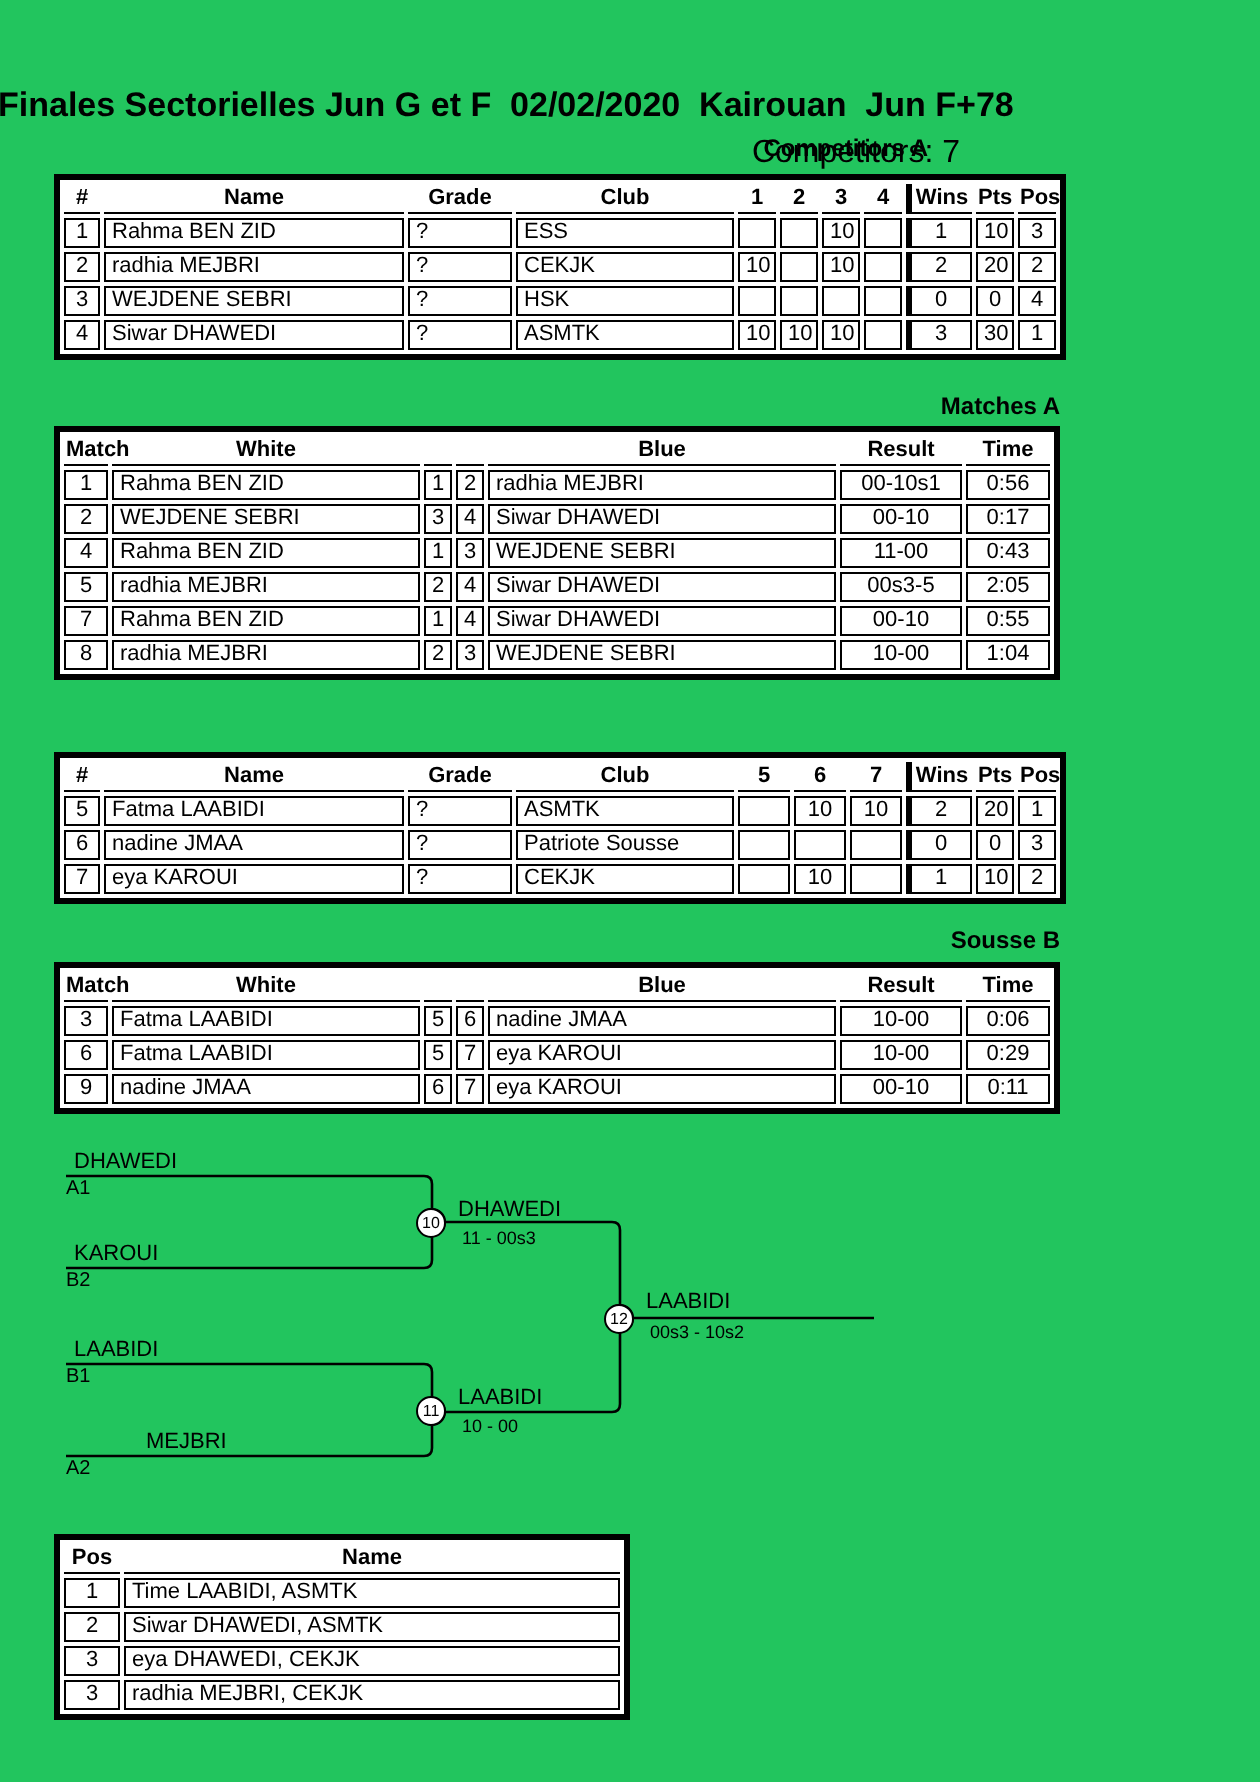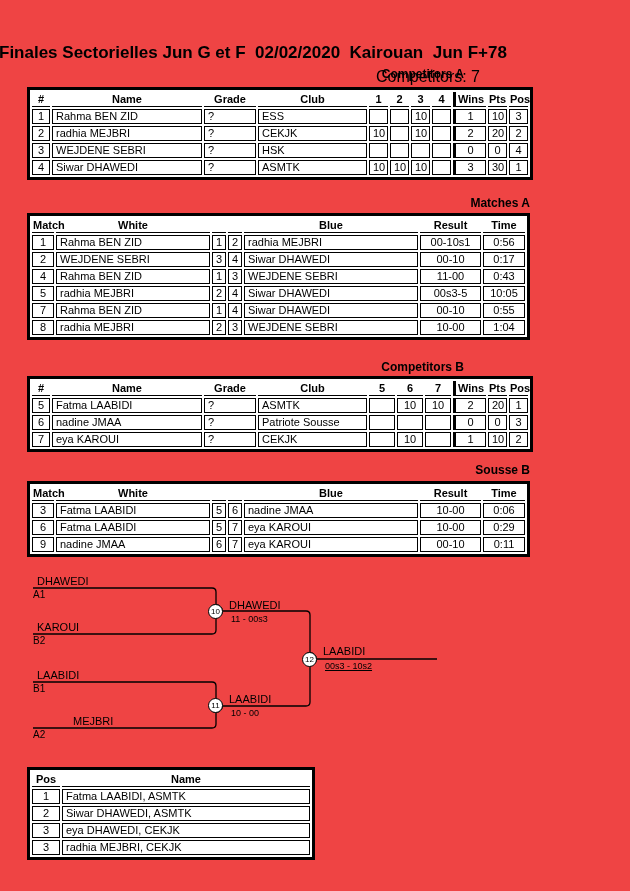"Finales Sectorielles Jun G et" .page { background: #ef4444 -> #22c55e }
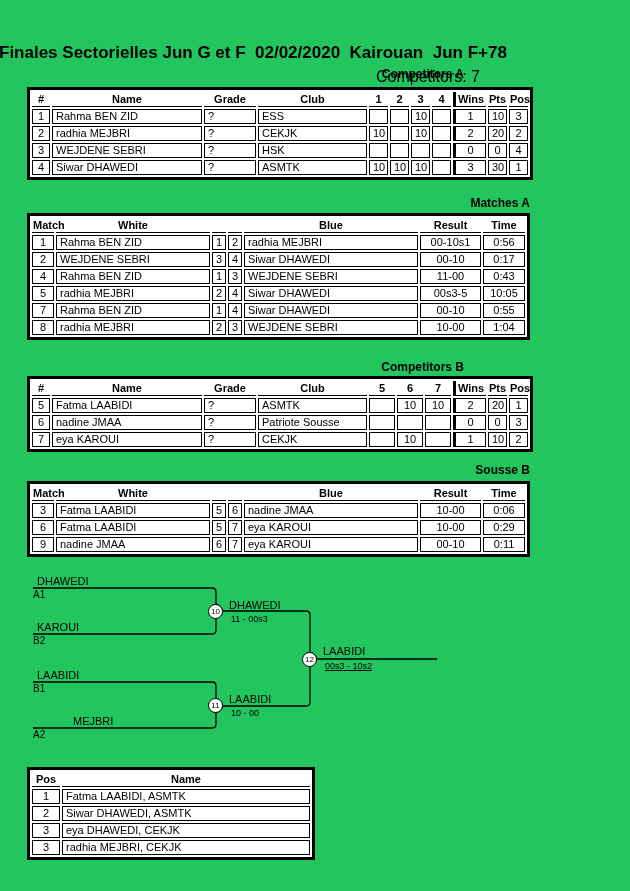"10:05" td { text: 10:05 -> 2:05 }
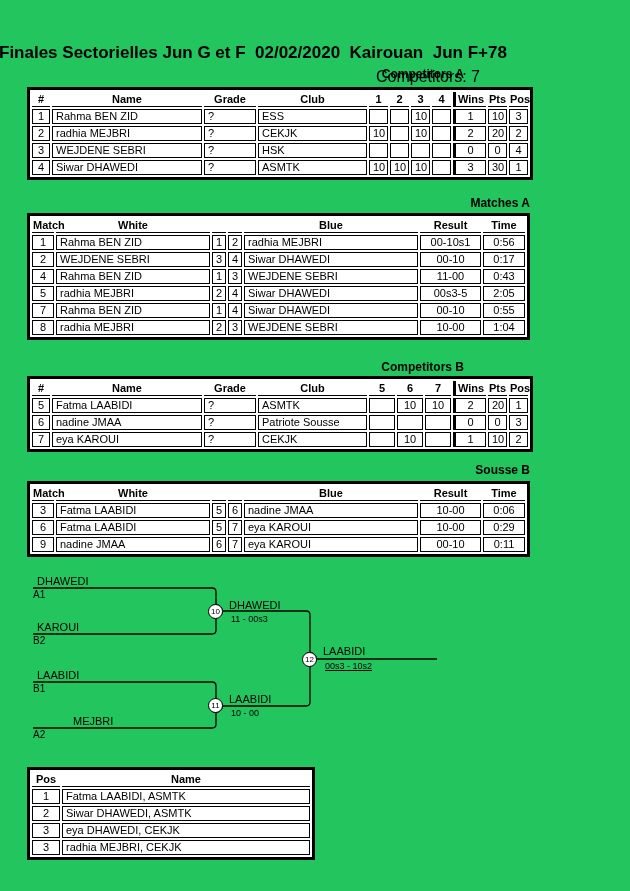"Competitors B" div.section-heading { html: <div>Competitors B</div> -> none }
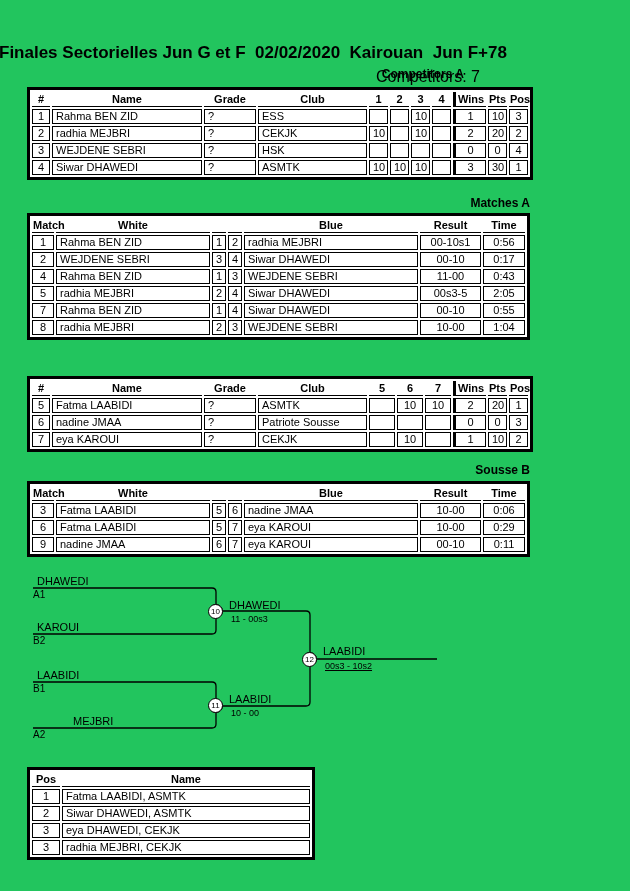"00s3 - 10s2" #bkf-result { text-decoration: underline -> none }
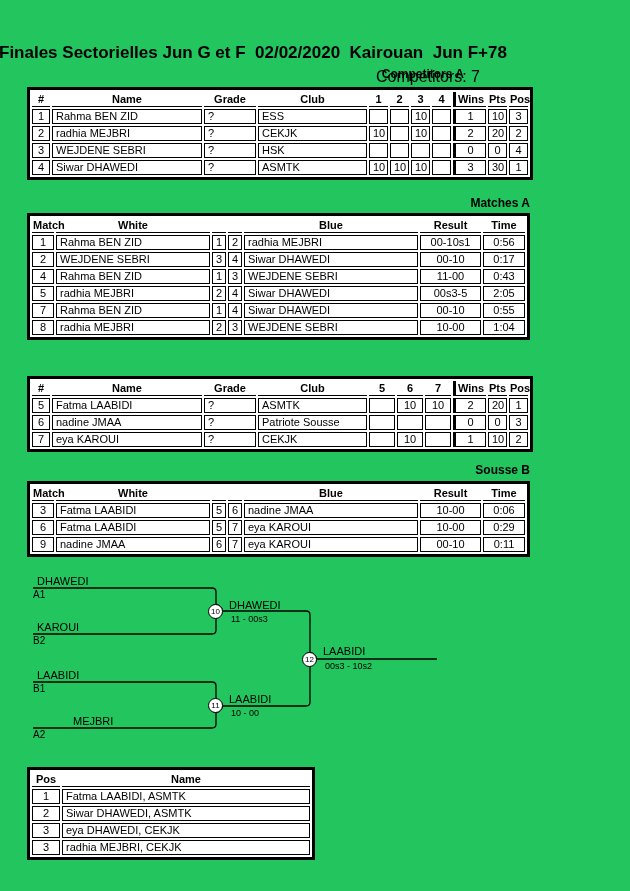"Fatma LAABIDI, ASMTK" td { text: Fatma -> Time }
